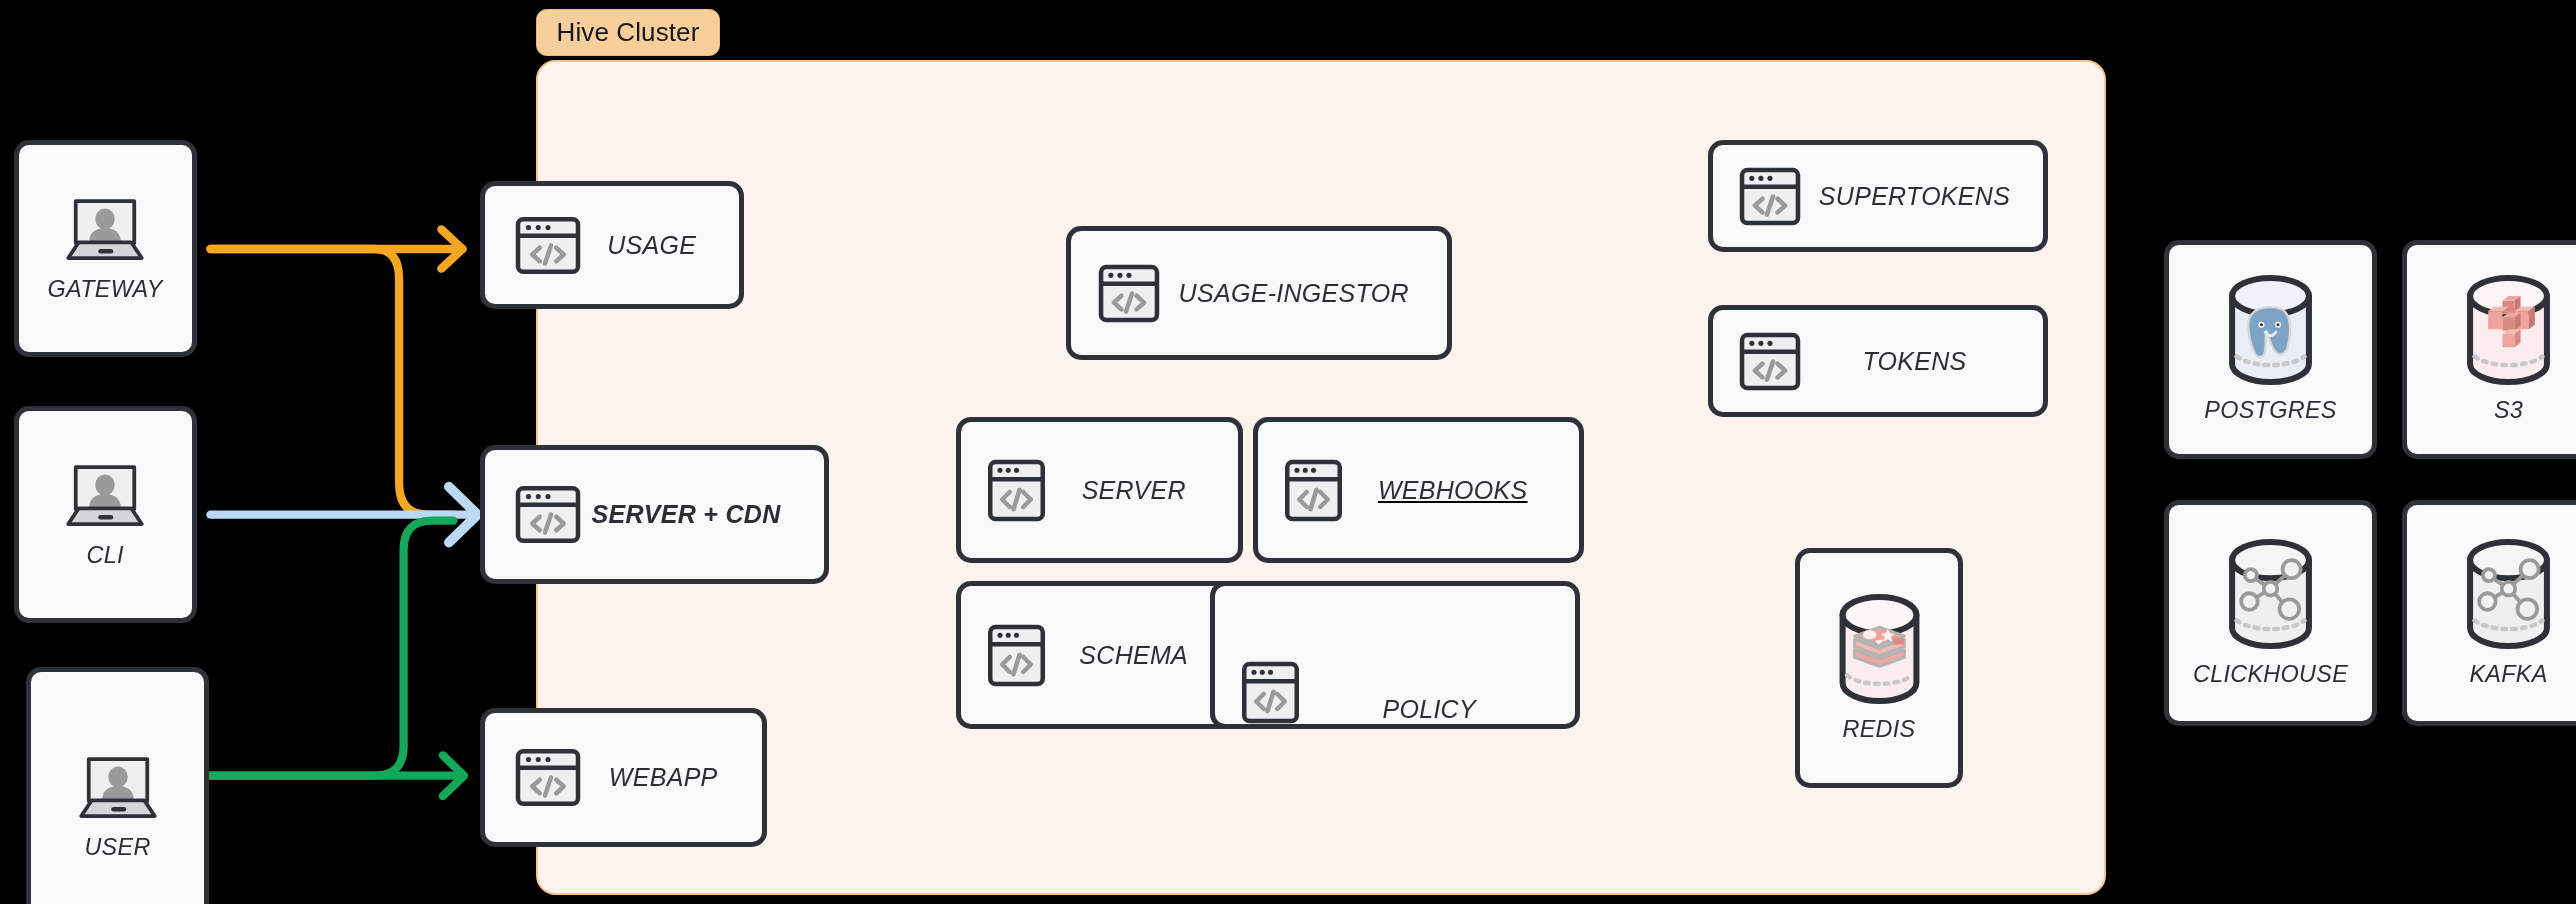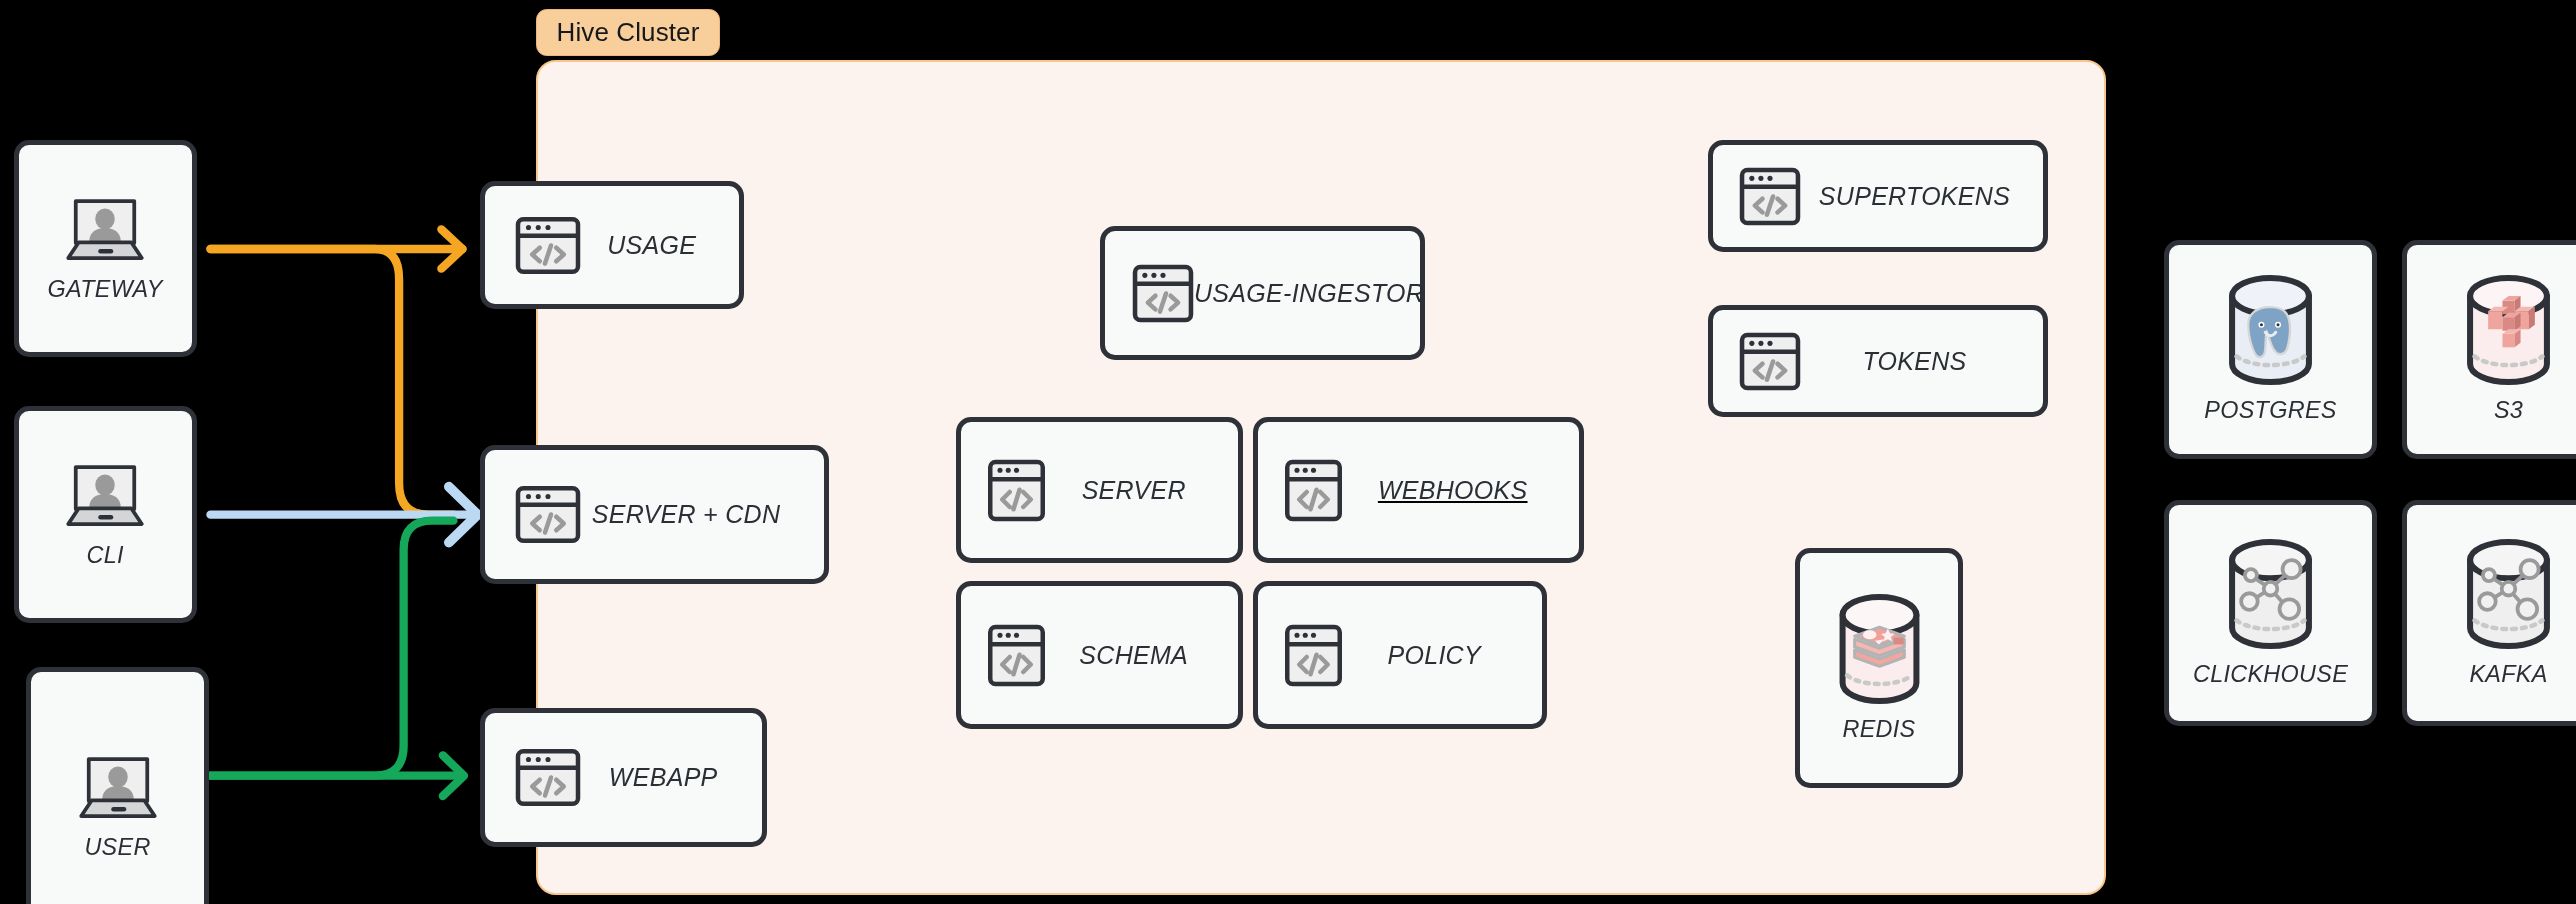"USAGE-INGESTOR" div.node { left: 1100px -> 1066px; width: 325px -> 386px }
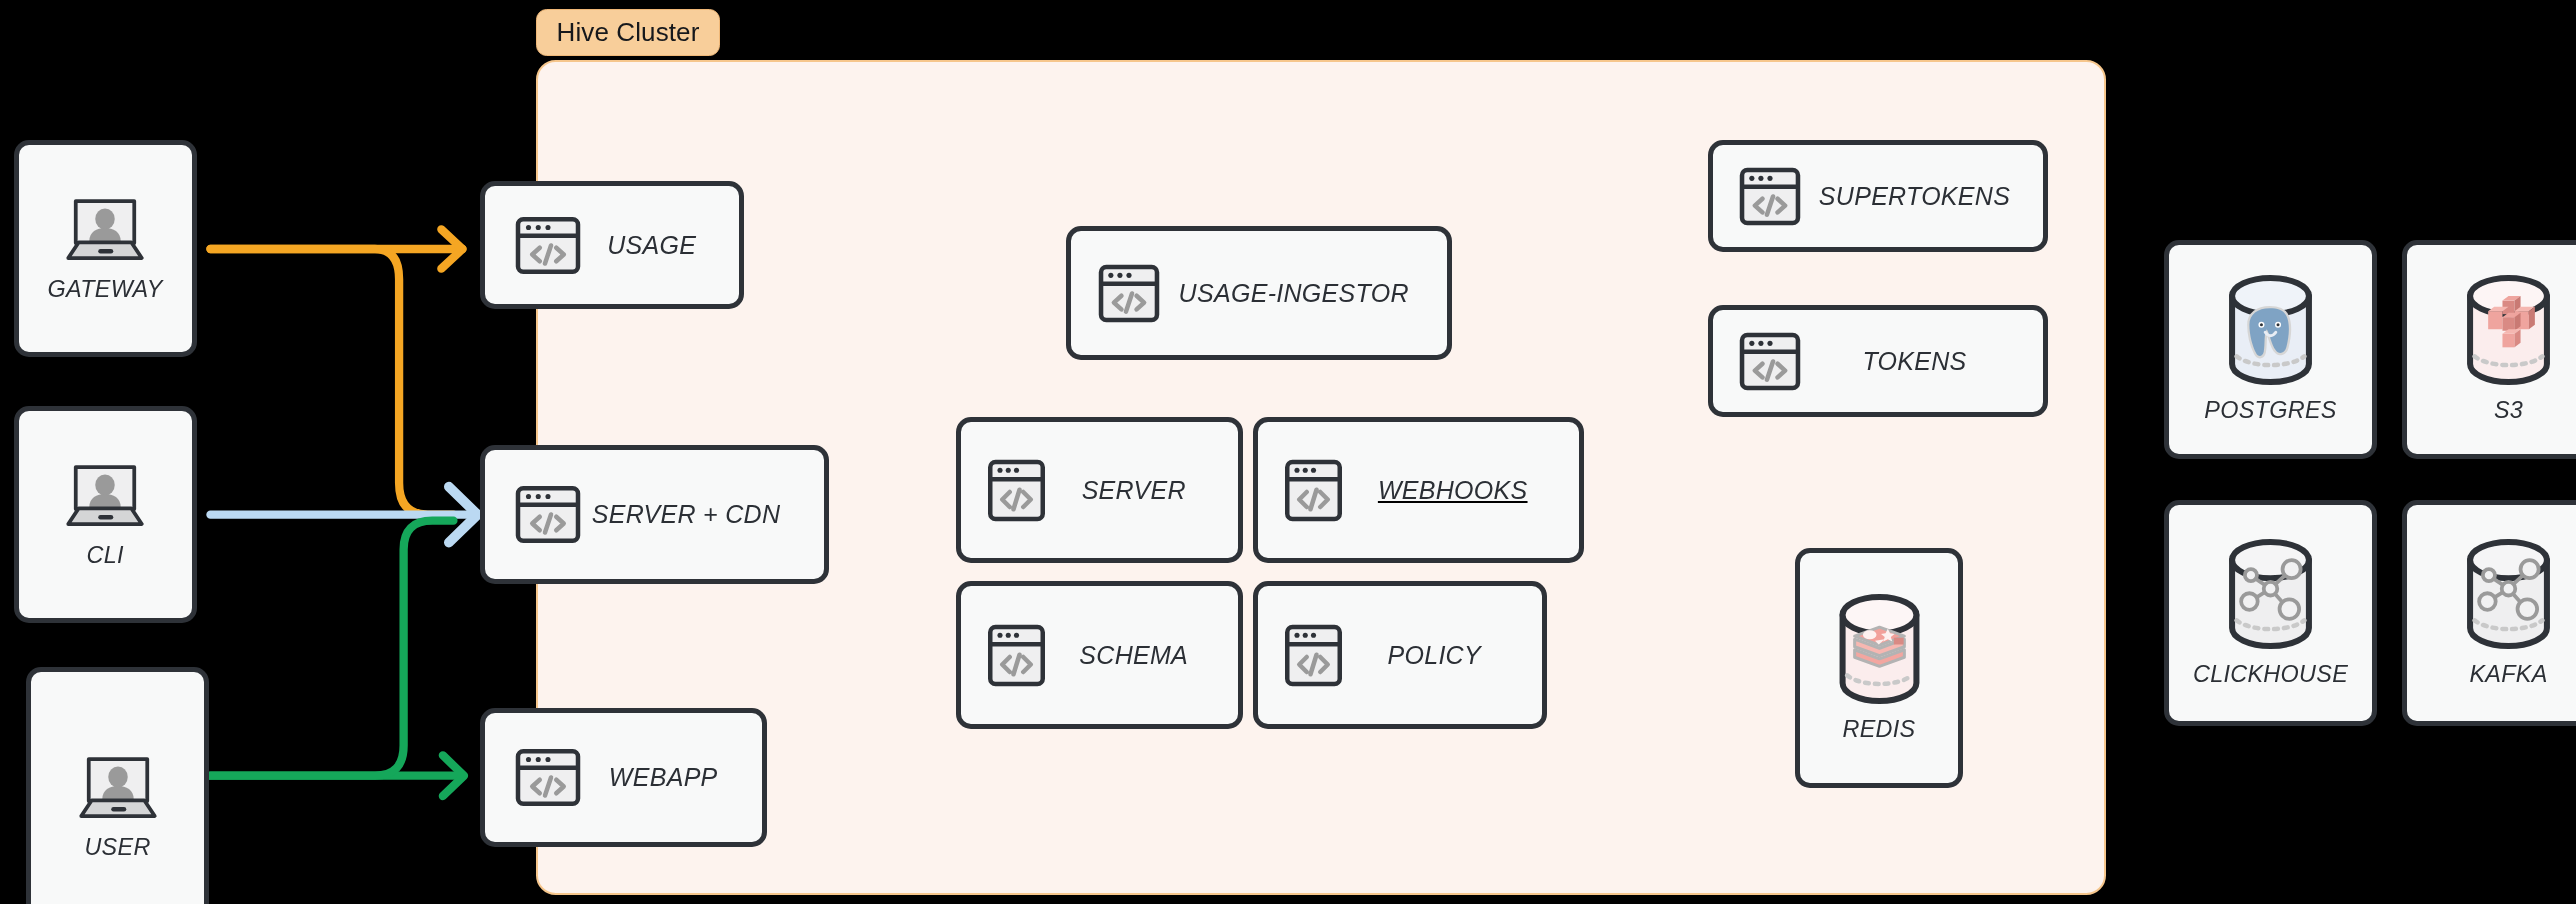"SERVER + CDN" div.node { font-weight: none -> bold }
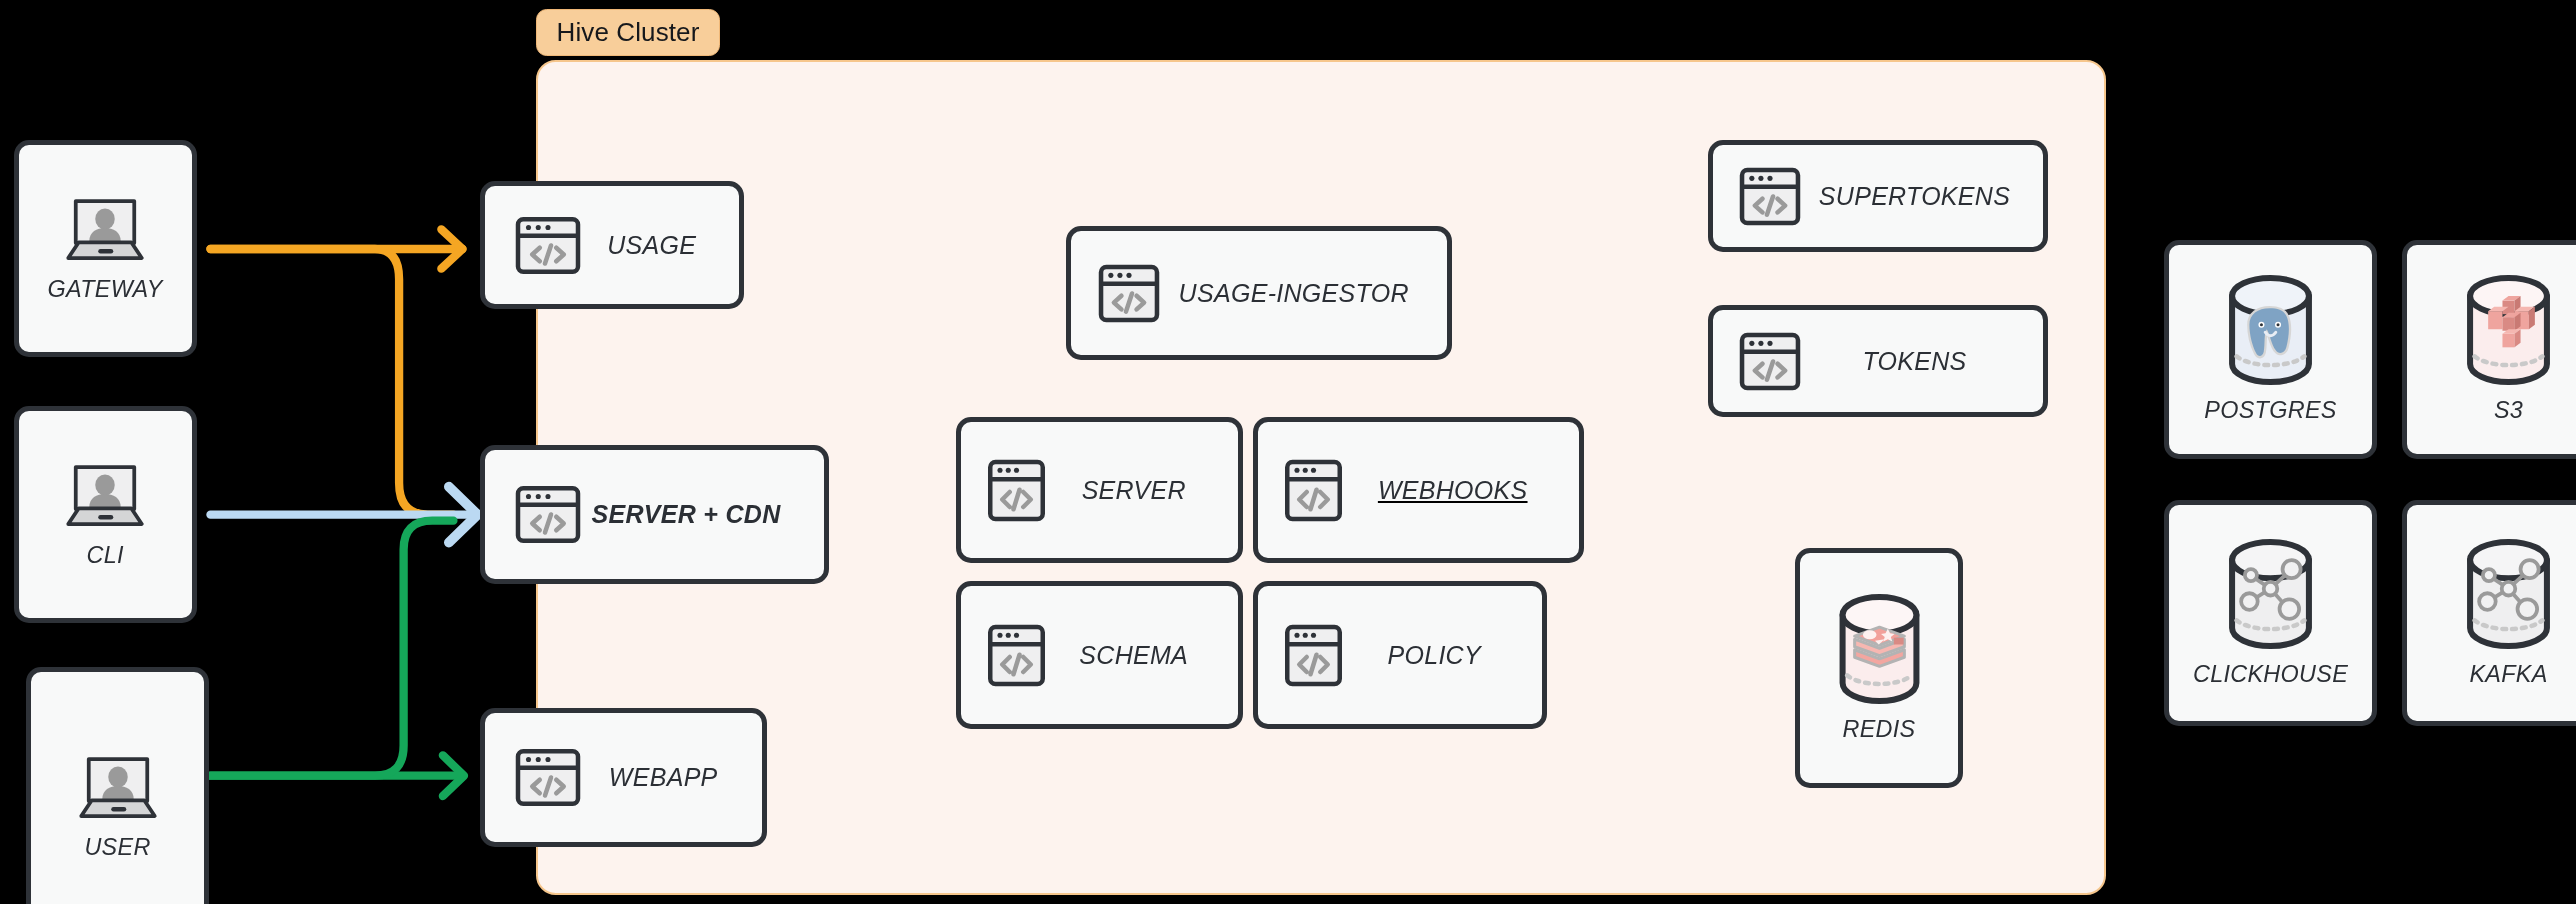"POLICY" div.node { align-items: none -> flex-end; left: 1253px -> 1210px; width: 294px -> 370px }
